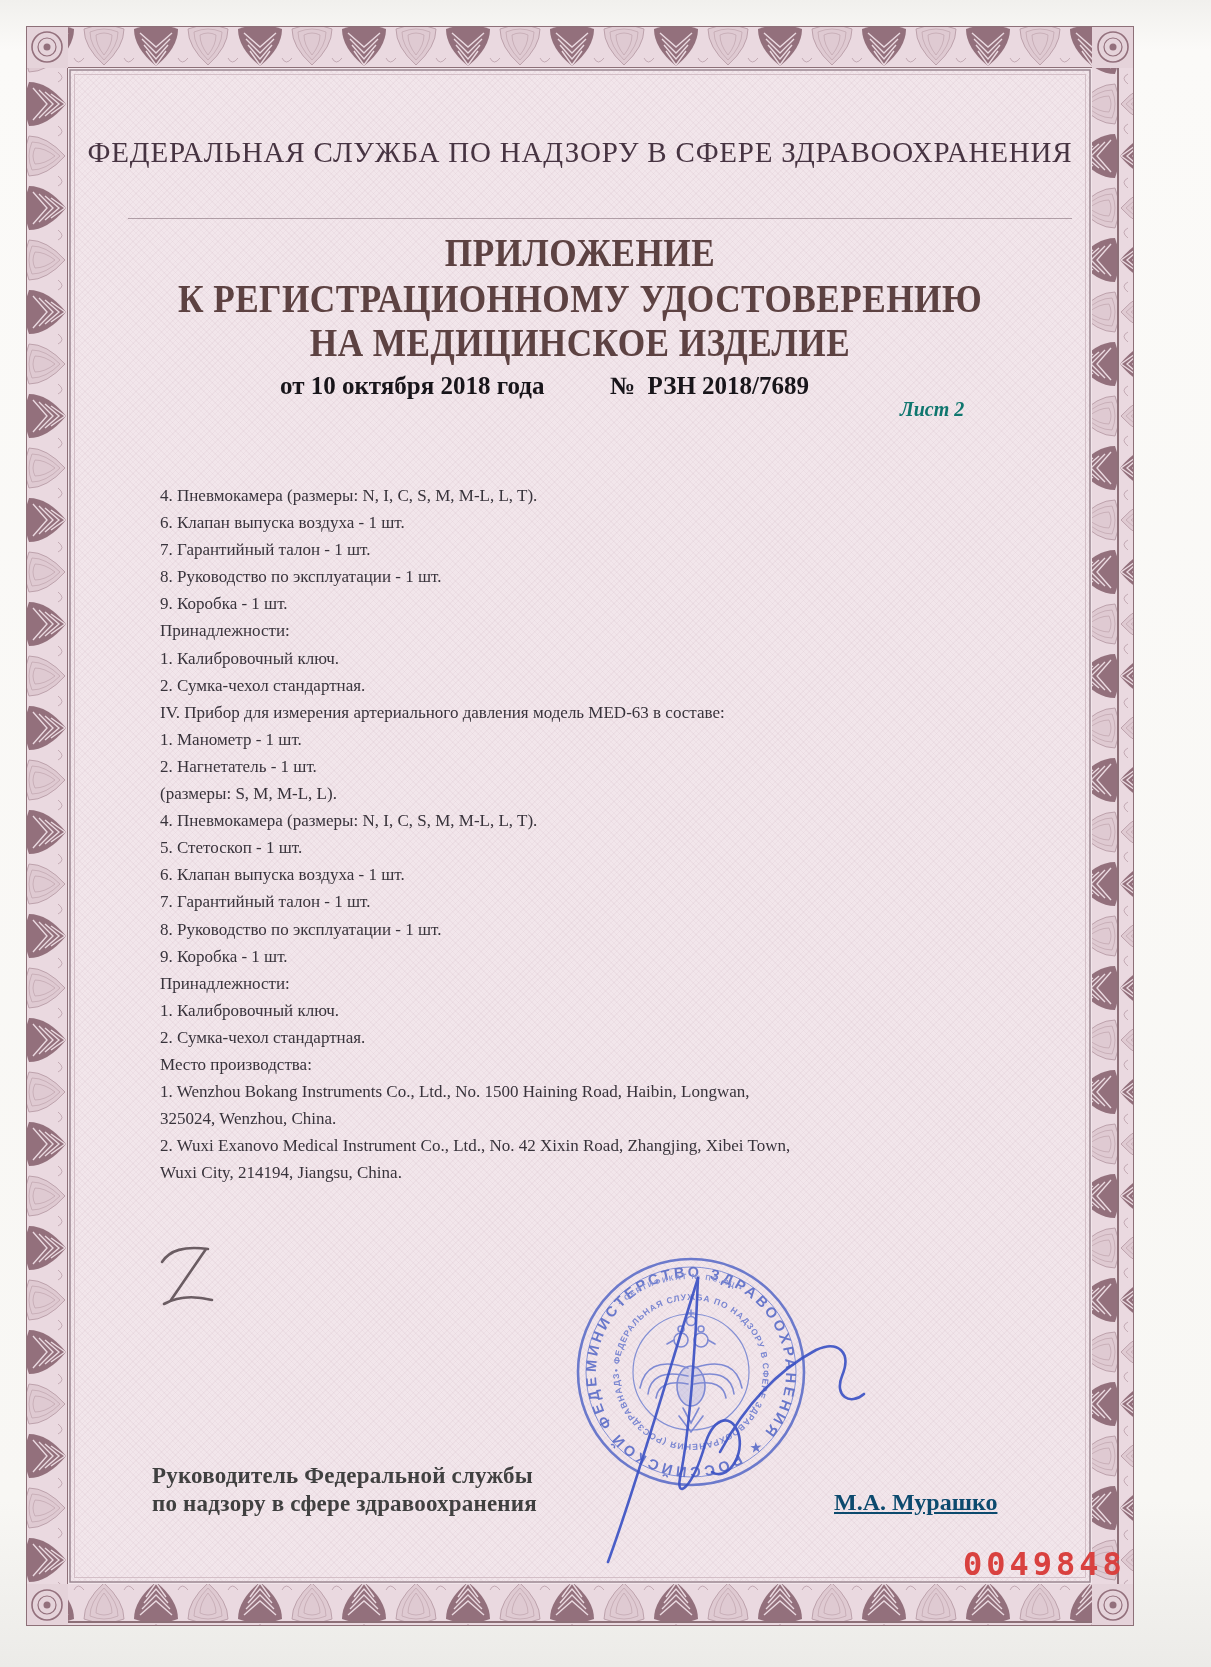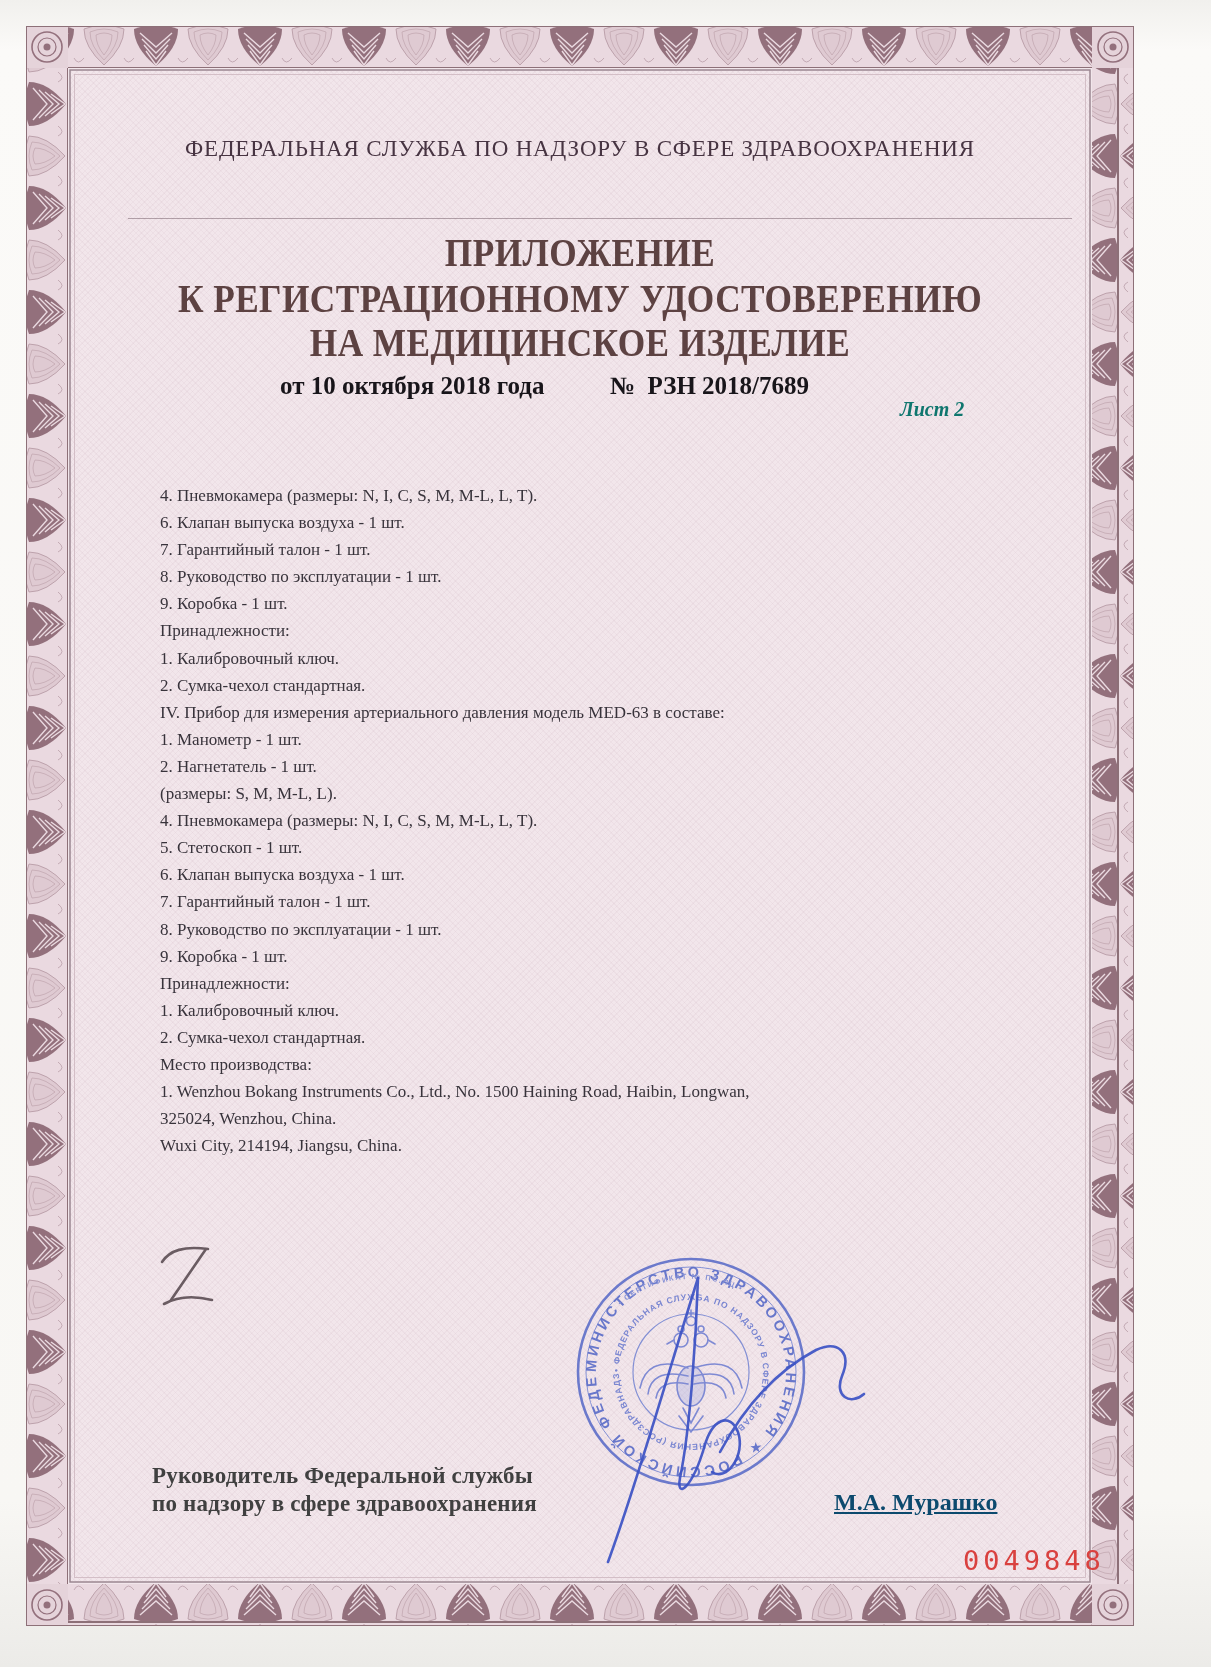"ФЕДЕРАЛЬНАЯ СЛУЖБА ПО НАДЗОРУ В" .agency { font-size: 23px -> 29px }
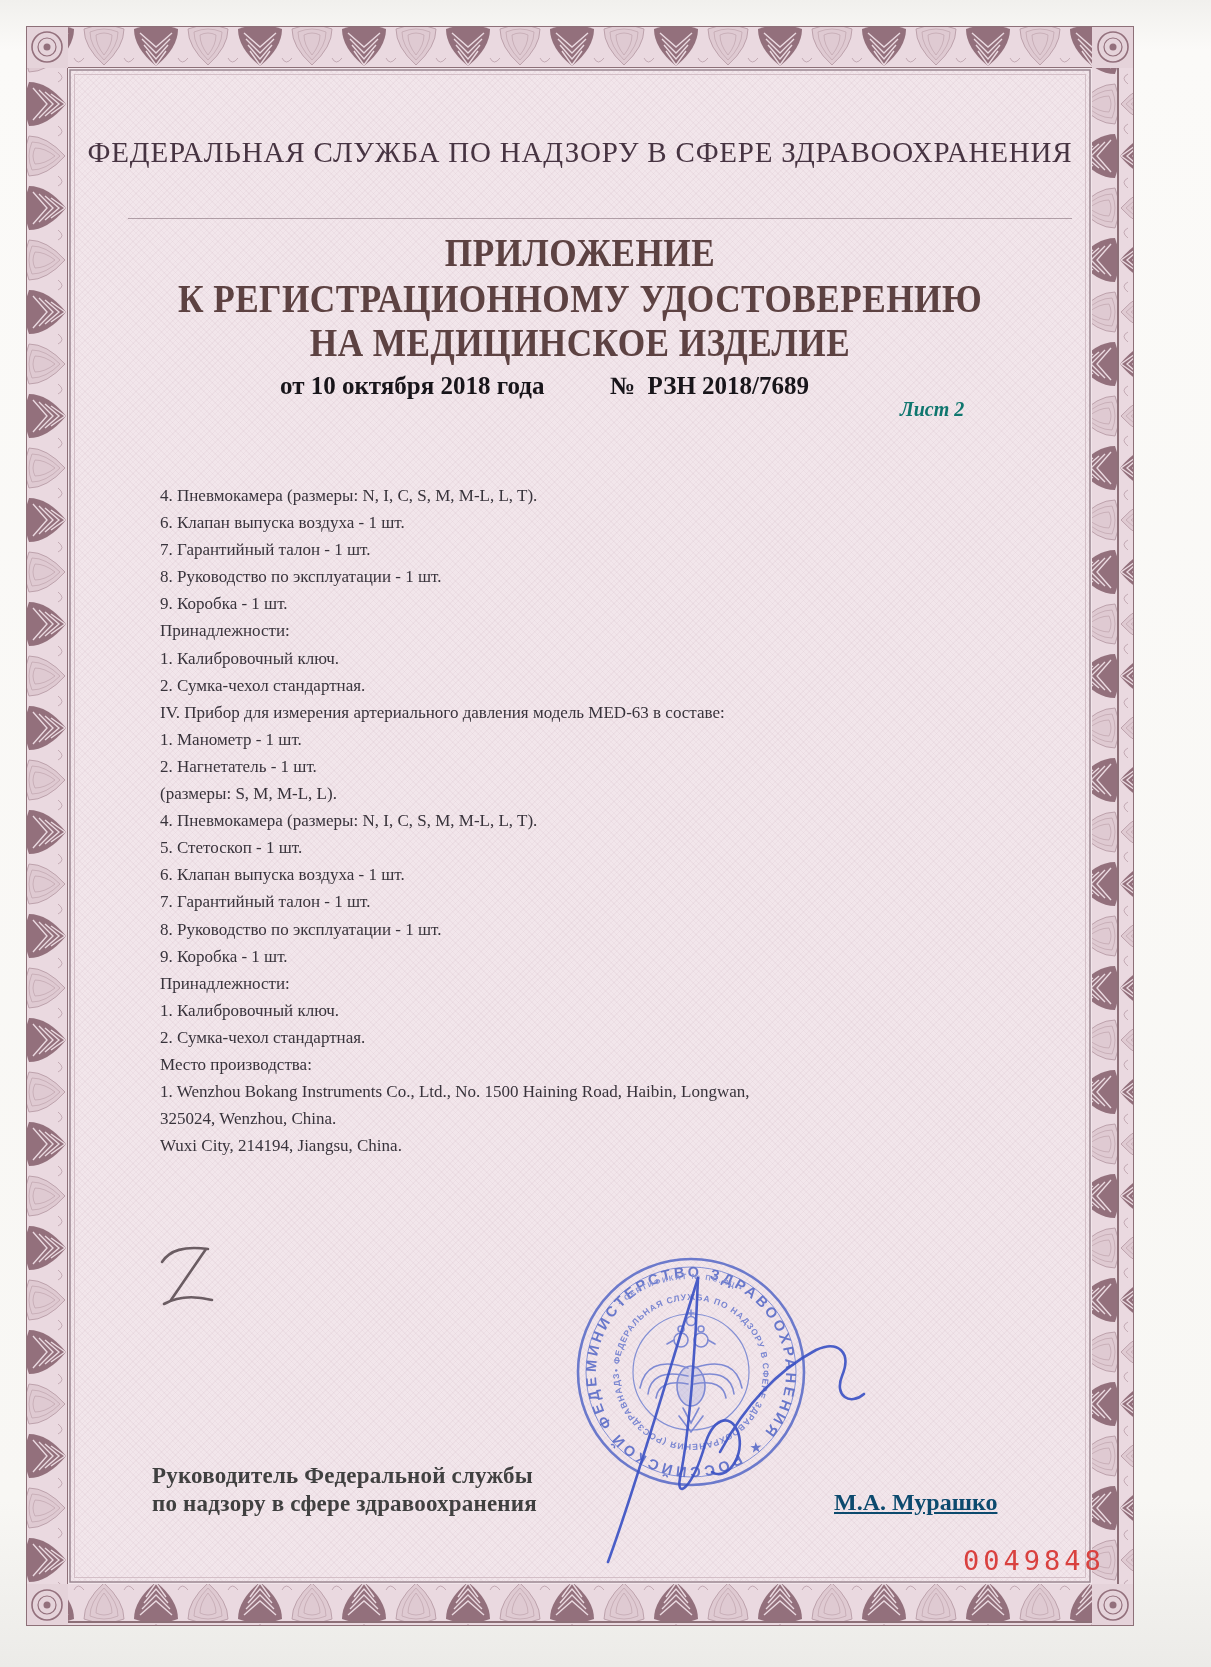"2. Wuxi Exanovo Medical Instrument" div.doc-line { html: none -> <div>2. Wuxi Exanovo Medical Instrument Co., Ltd., No. 42 Xixin Road, Zhangjing, Xibei Town,</div> }
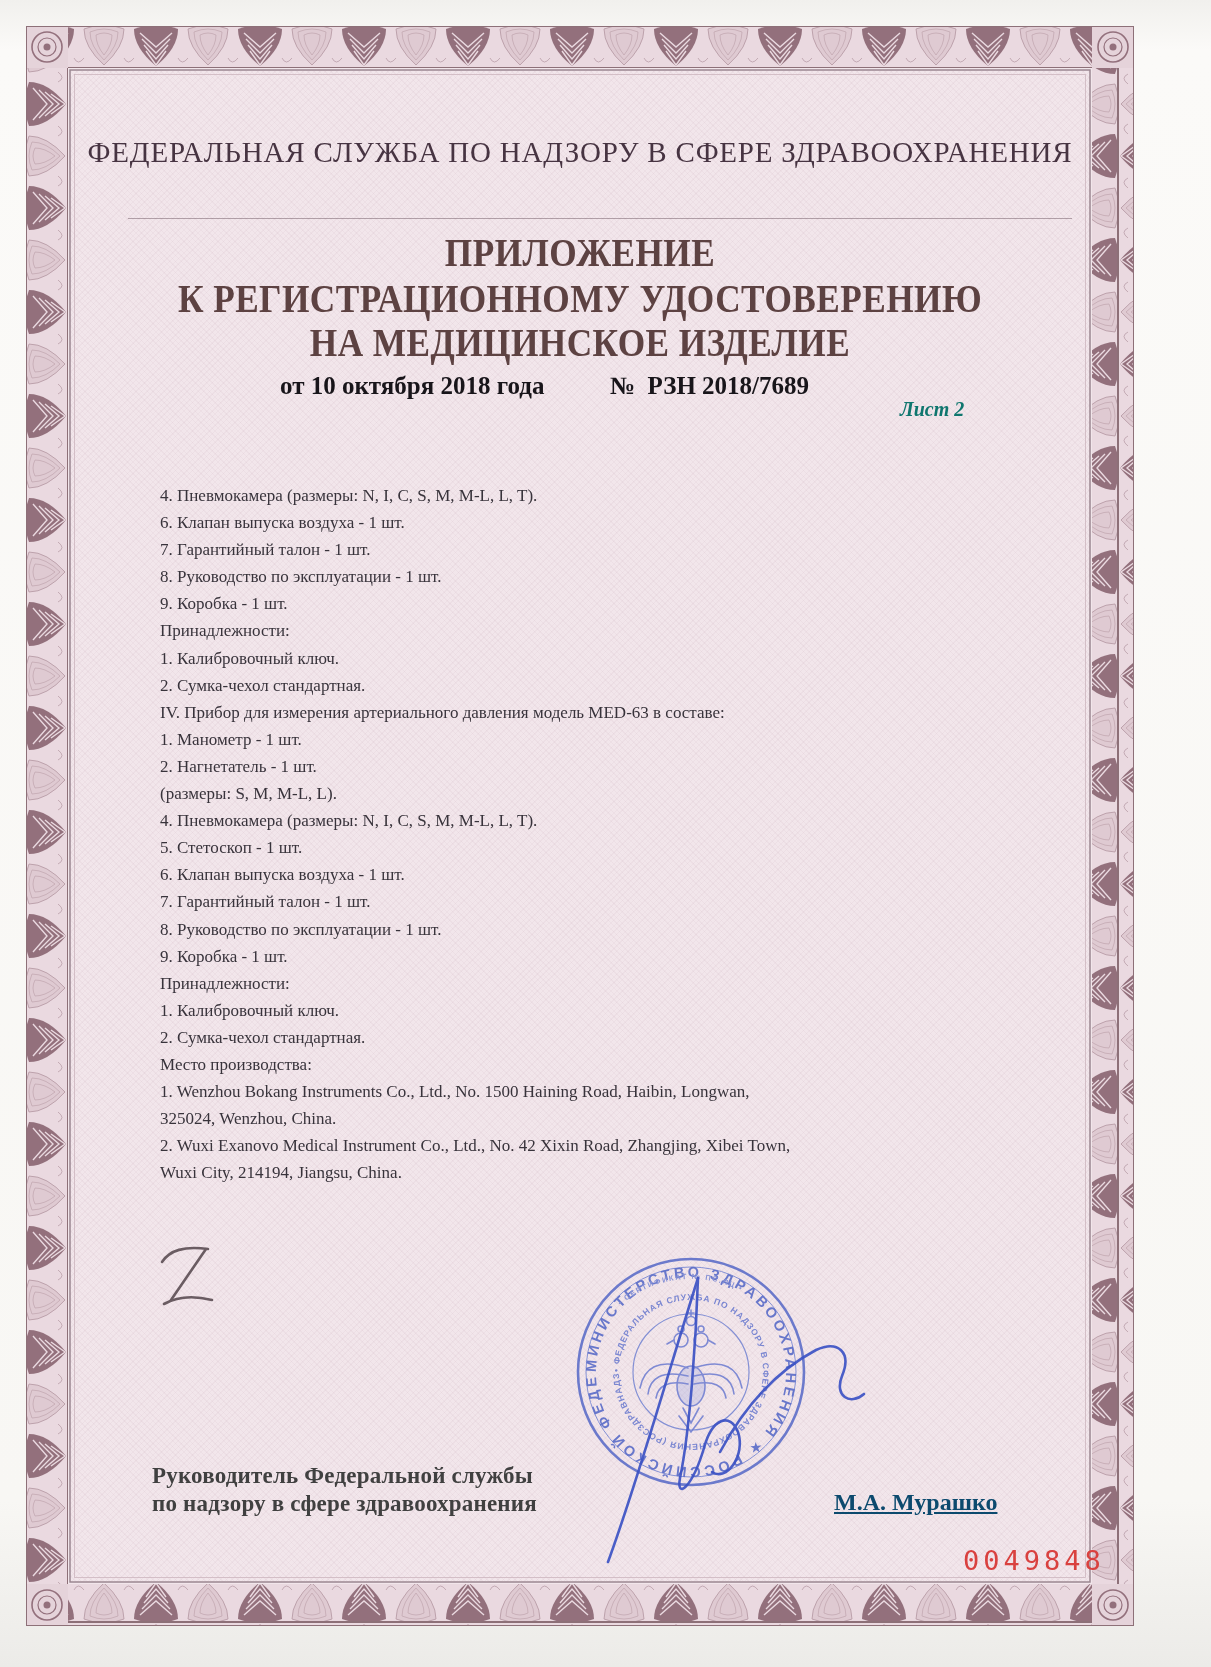"0049848" .form-number { font-size: 27px -> 32px; font-weight: normal -> bold }
